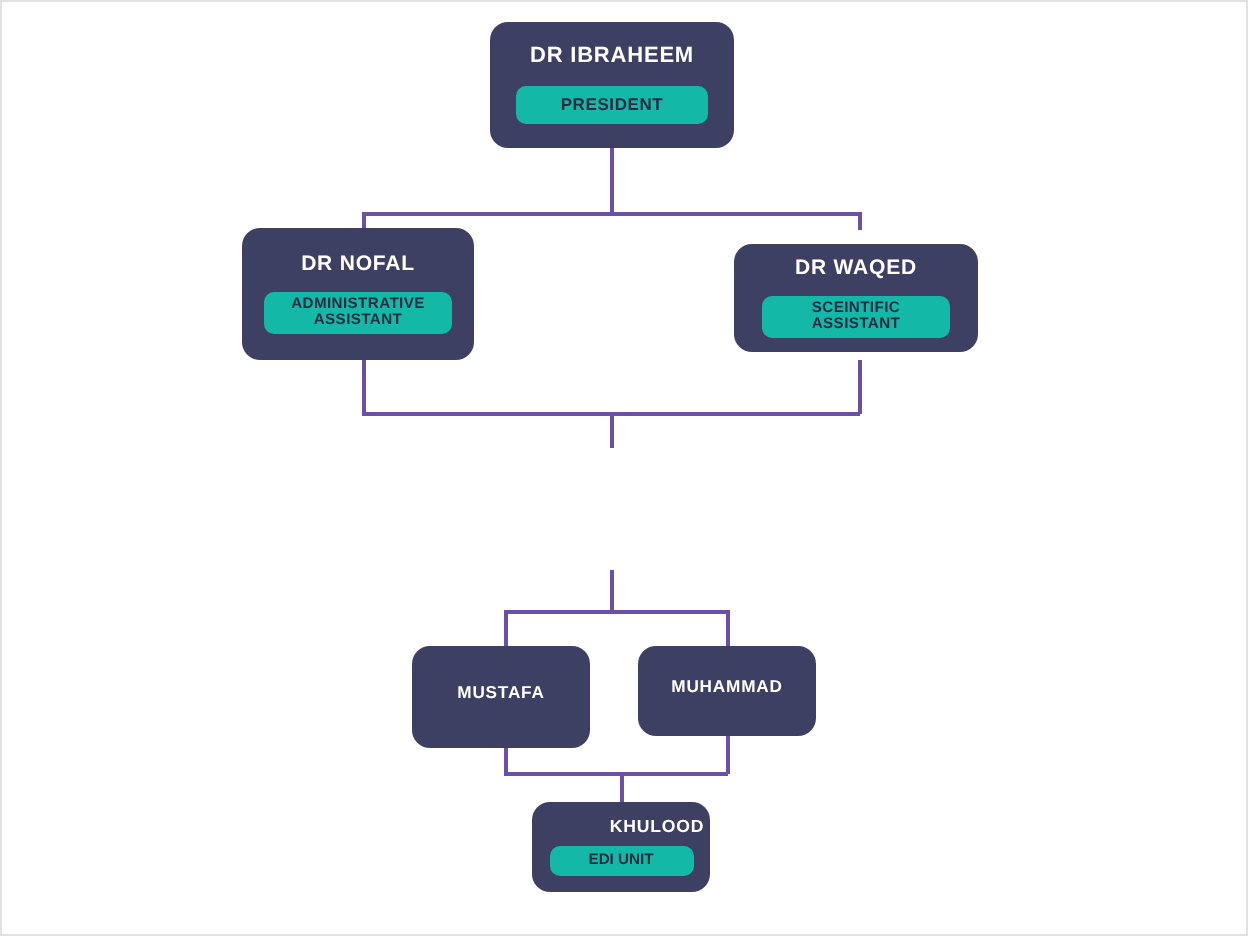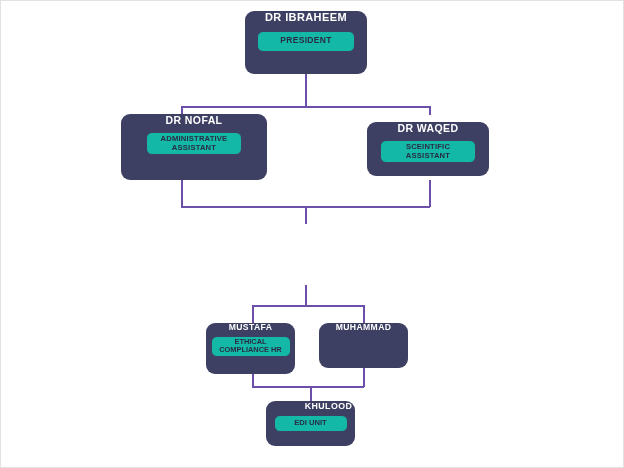"DR IBRAHEEM" .node { justify-content: none -> center }
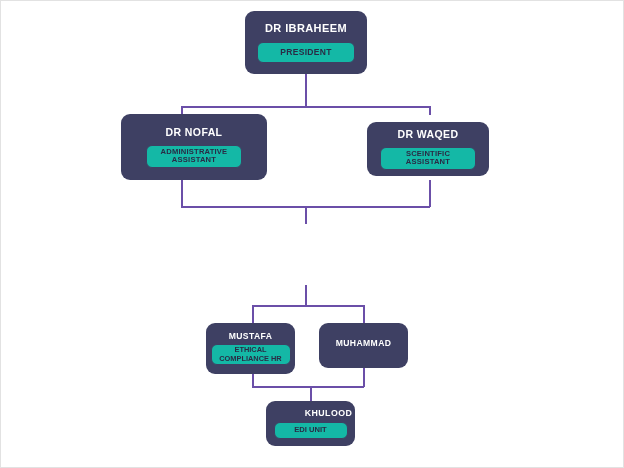"DR NOFAL" #node-nofal { width: 146px -> 116px }
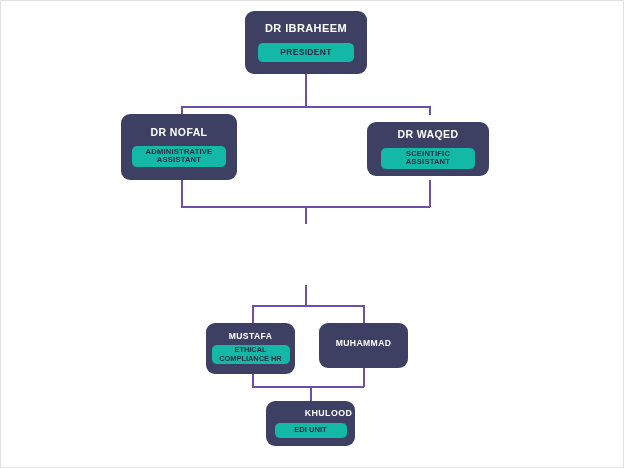"ETHICAL COMPLIANCE HR" div.node-pill { html: <div>ETHICAL COMPLIANCE HR</div> -> none }
